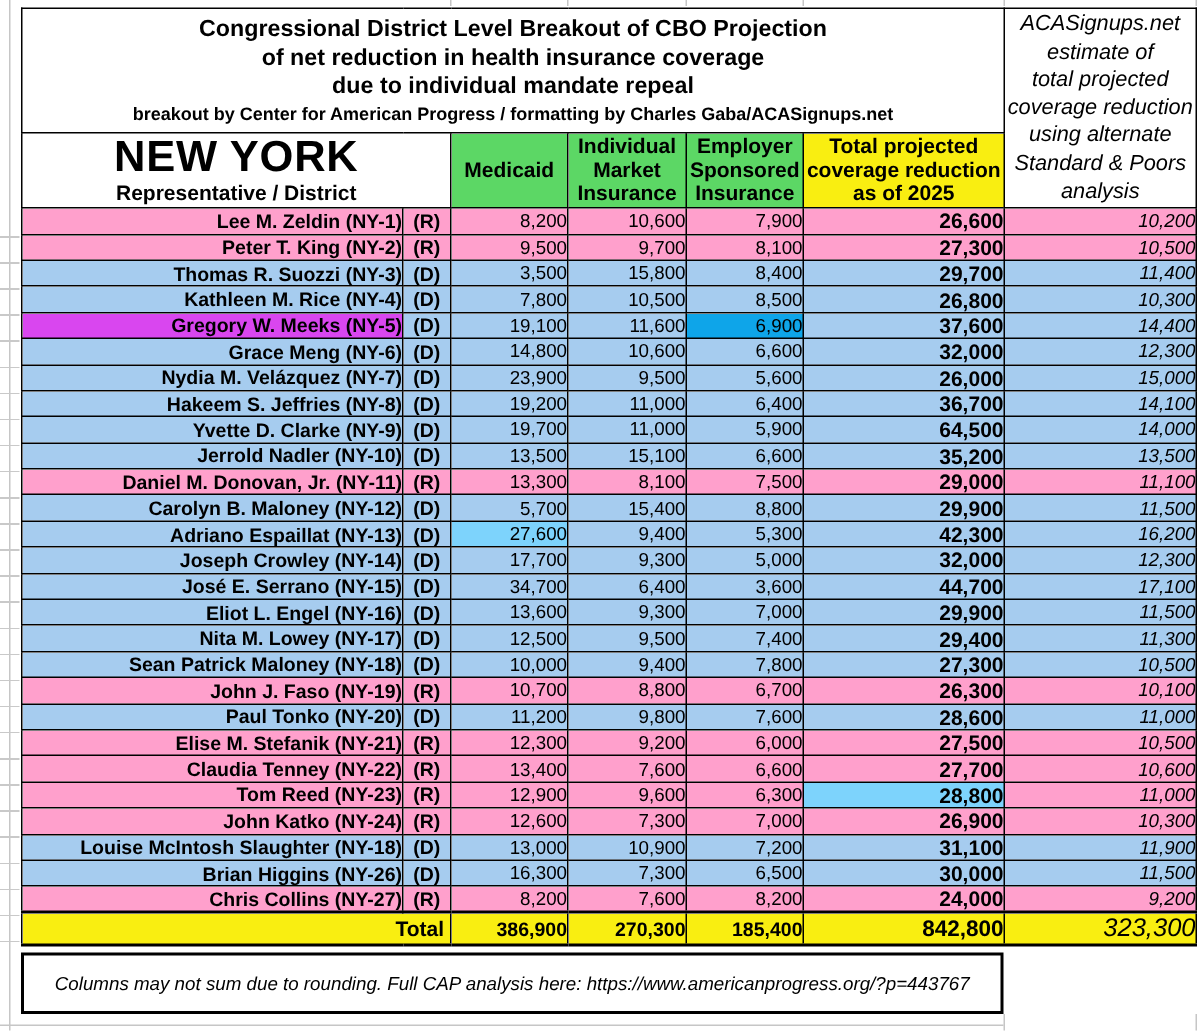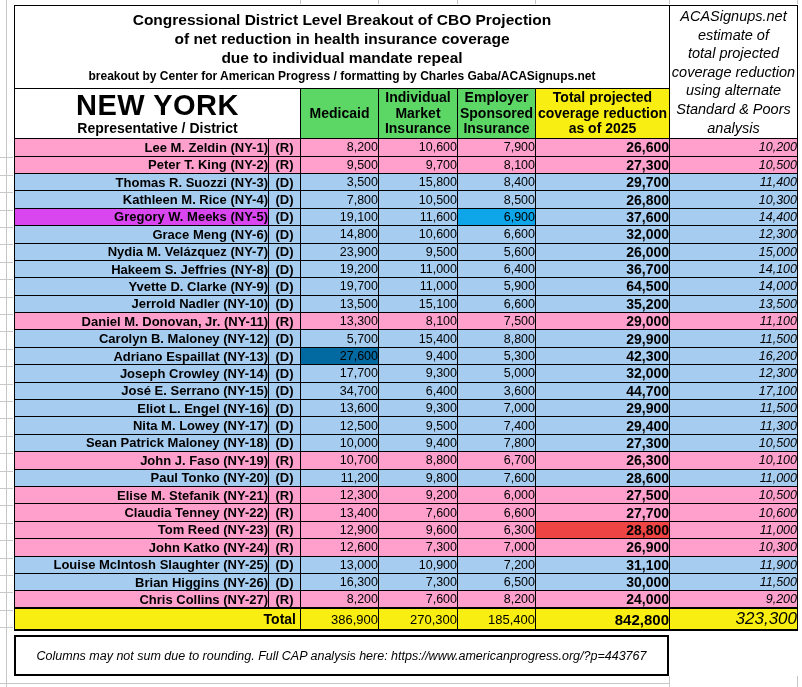"27,600" td.num { background: #0369a1 -> #7dd3fc }
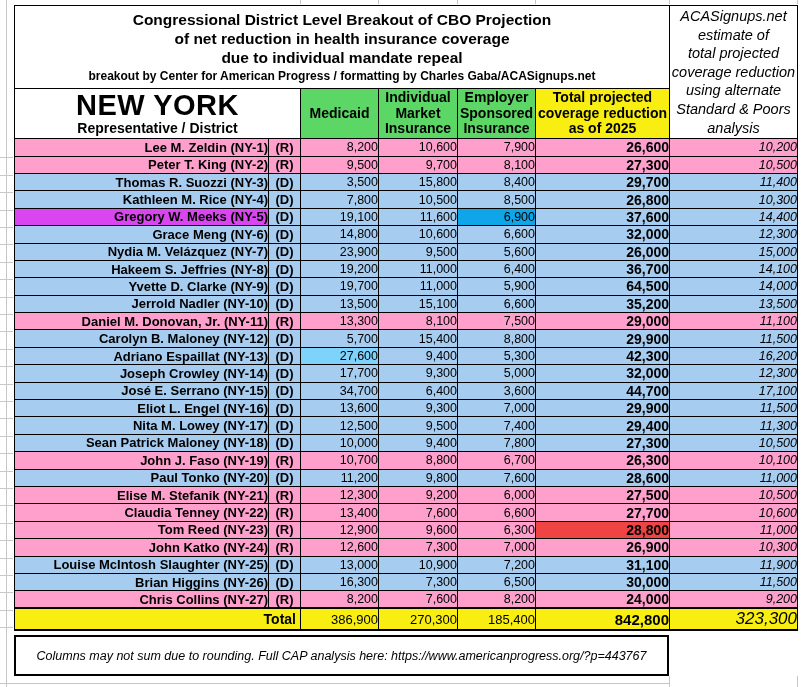"28,800" td.total { background: #ef4444 -> #7dd3fc }
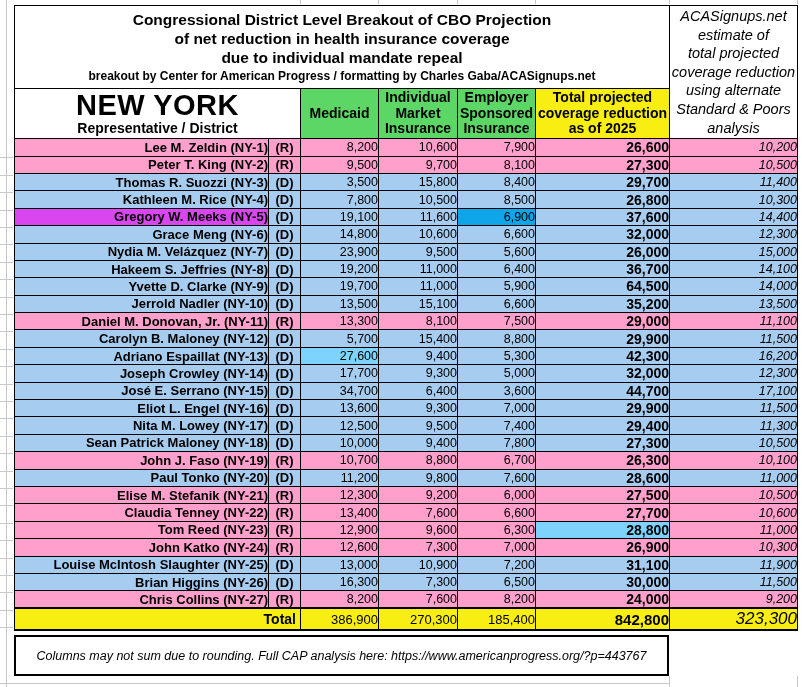"Louise McIntosh Slaughter (NY-25)" td.name { text: NY-25 -> NY-18 }
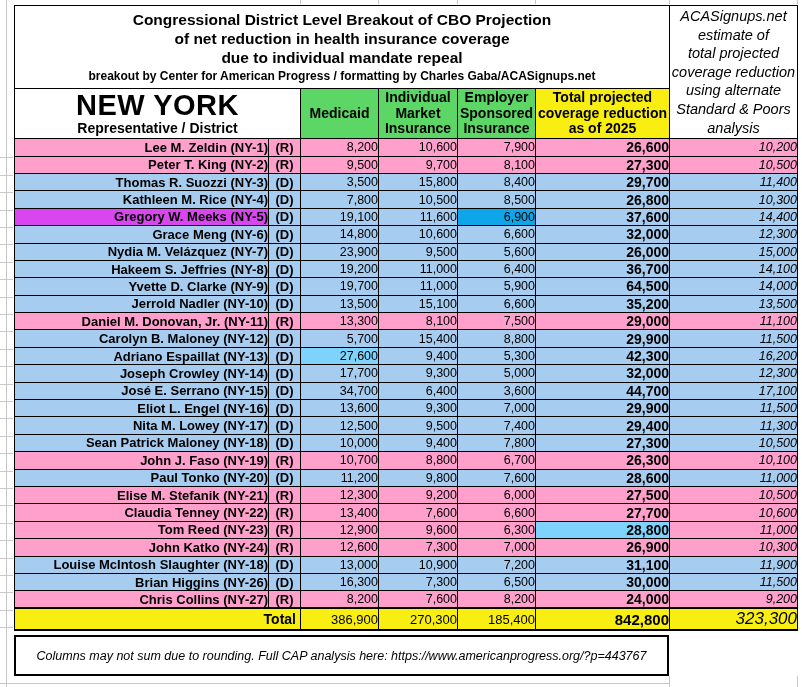"386,900" tr.total-row td.num { font-weight: normal -> bold }
